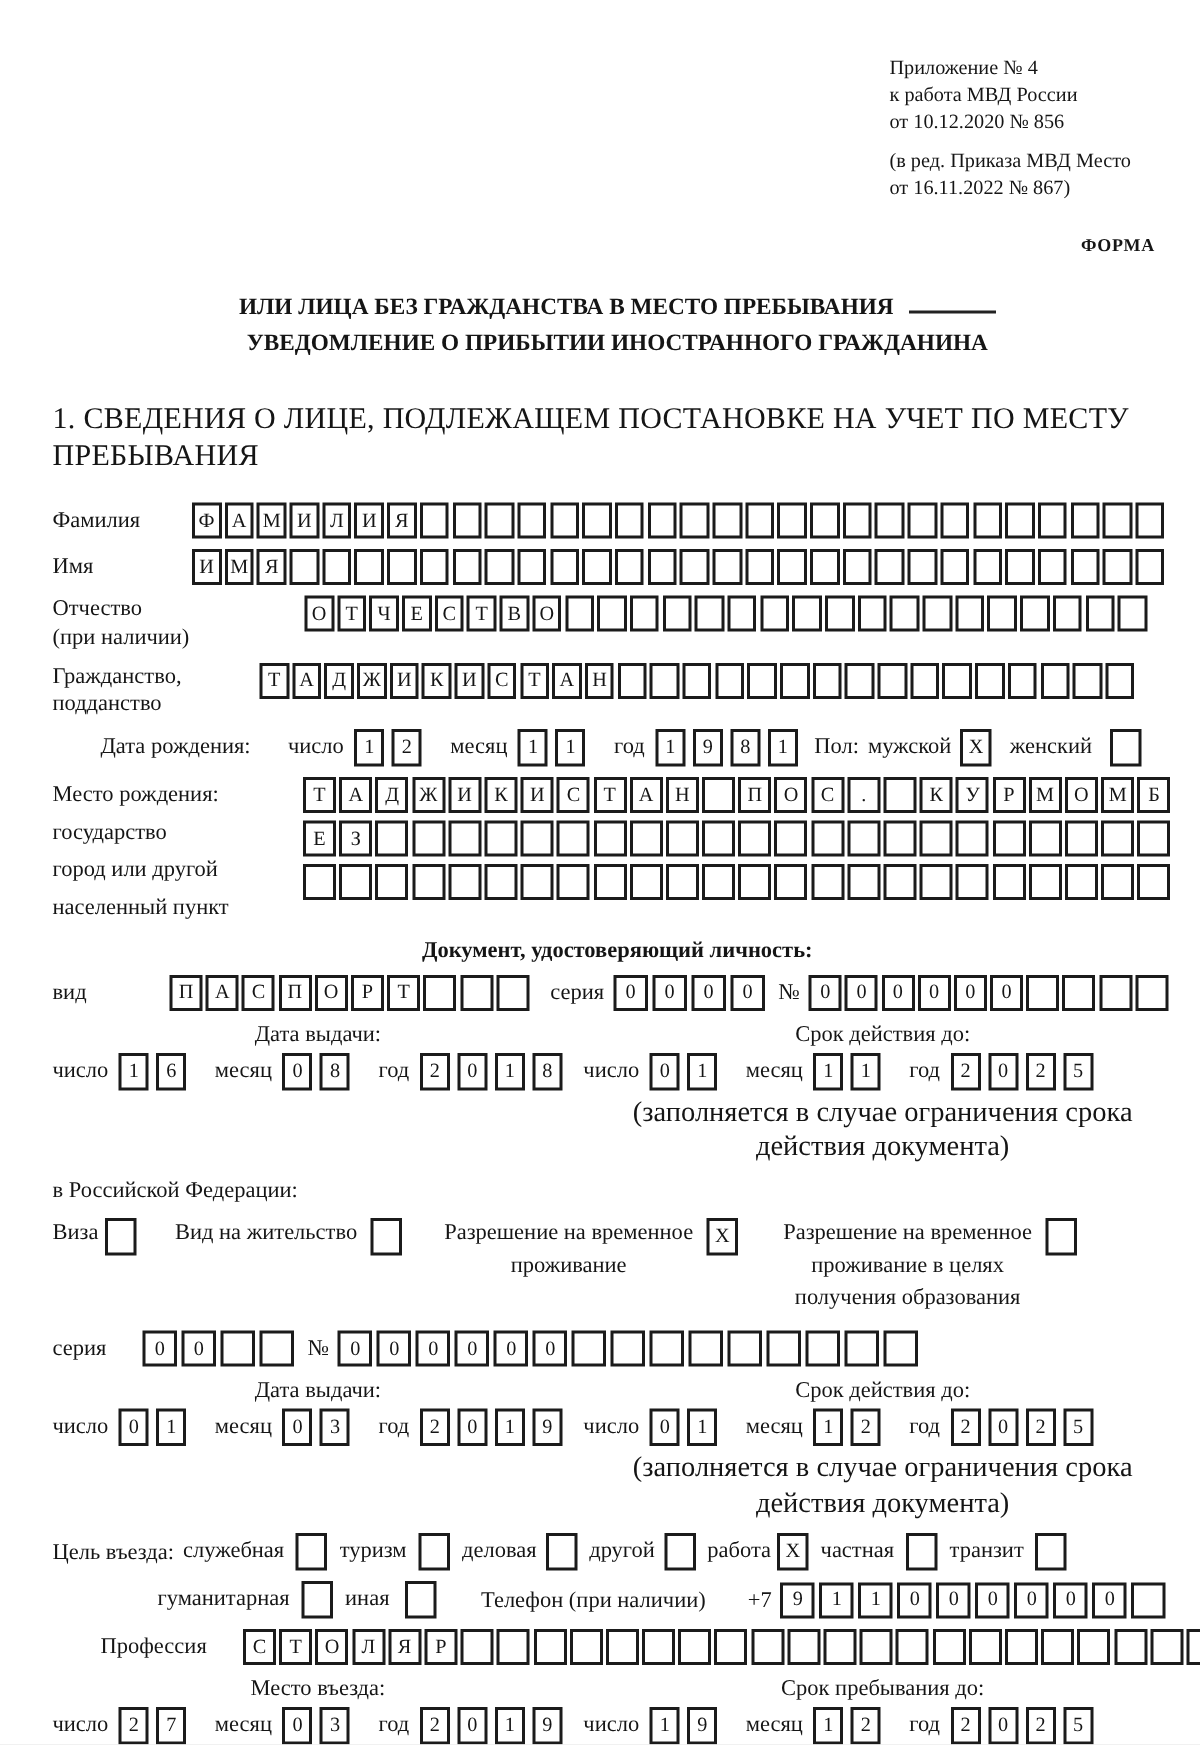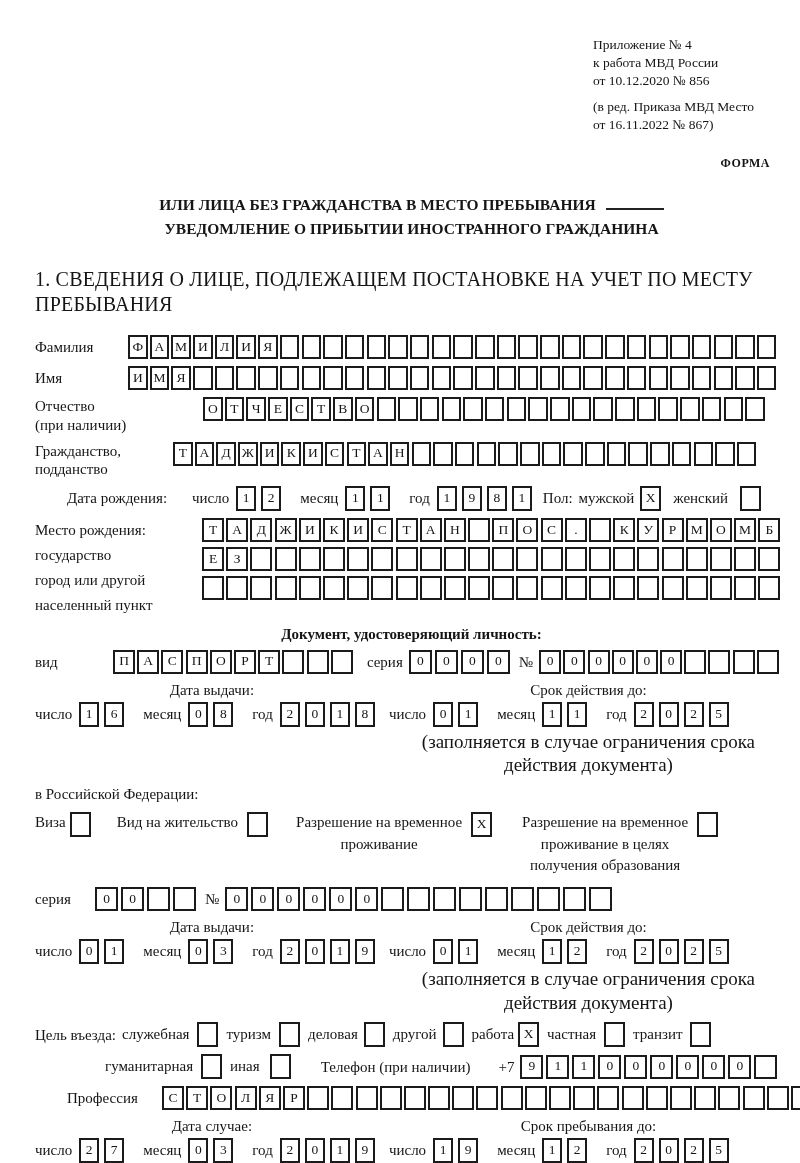"Дата случае:" div.dg-title { text: Дата случае -> Место въезда }
